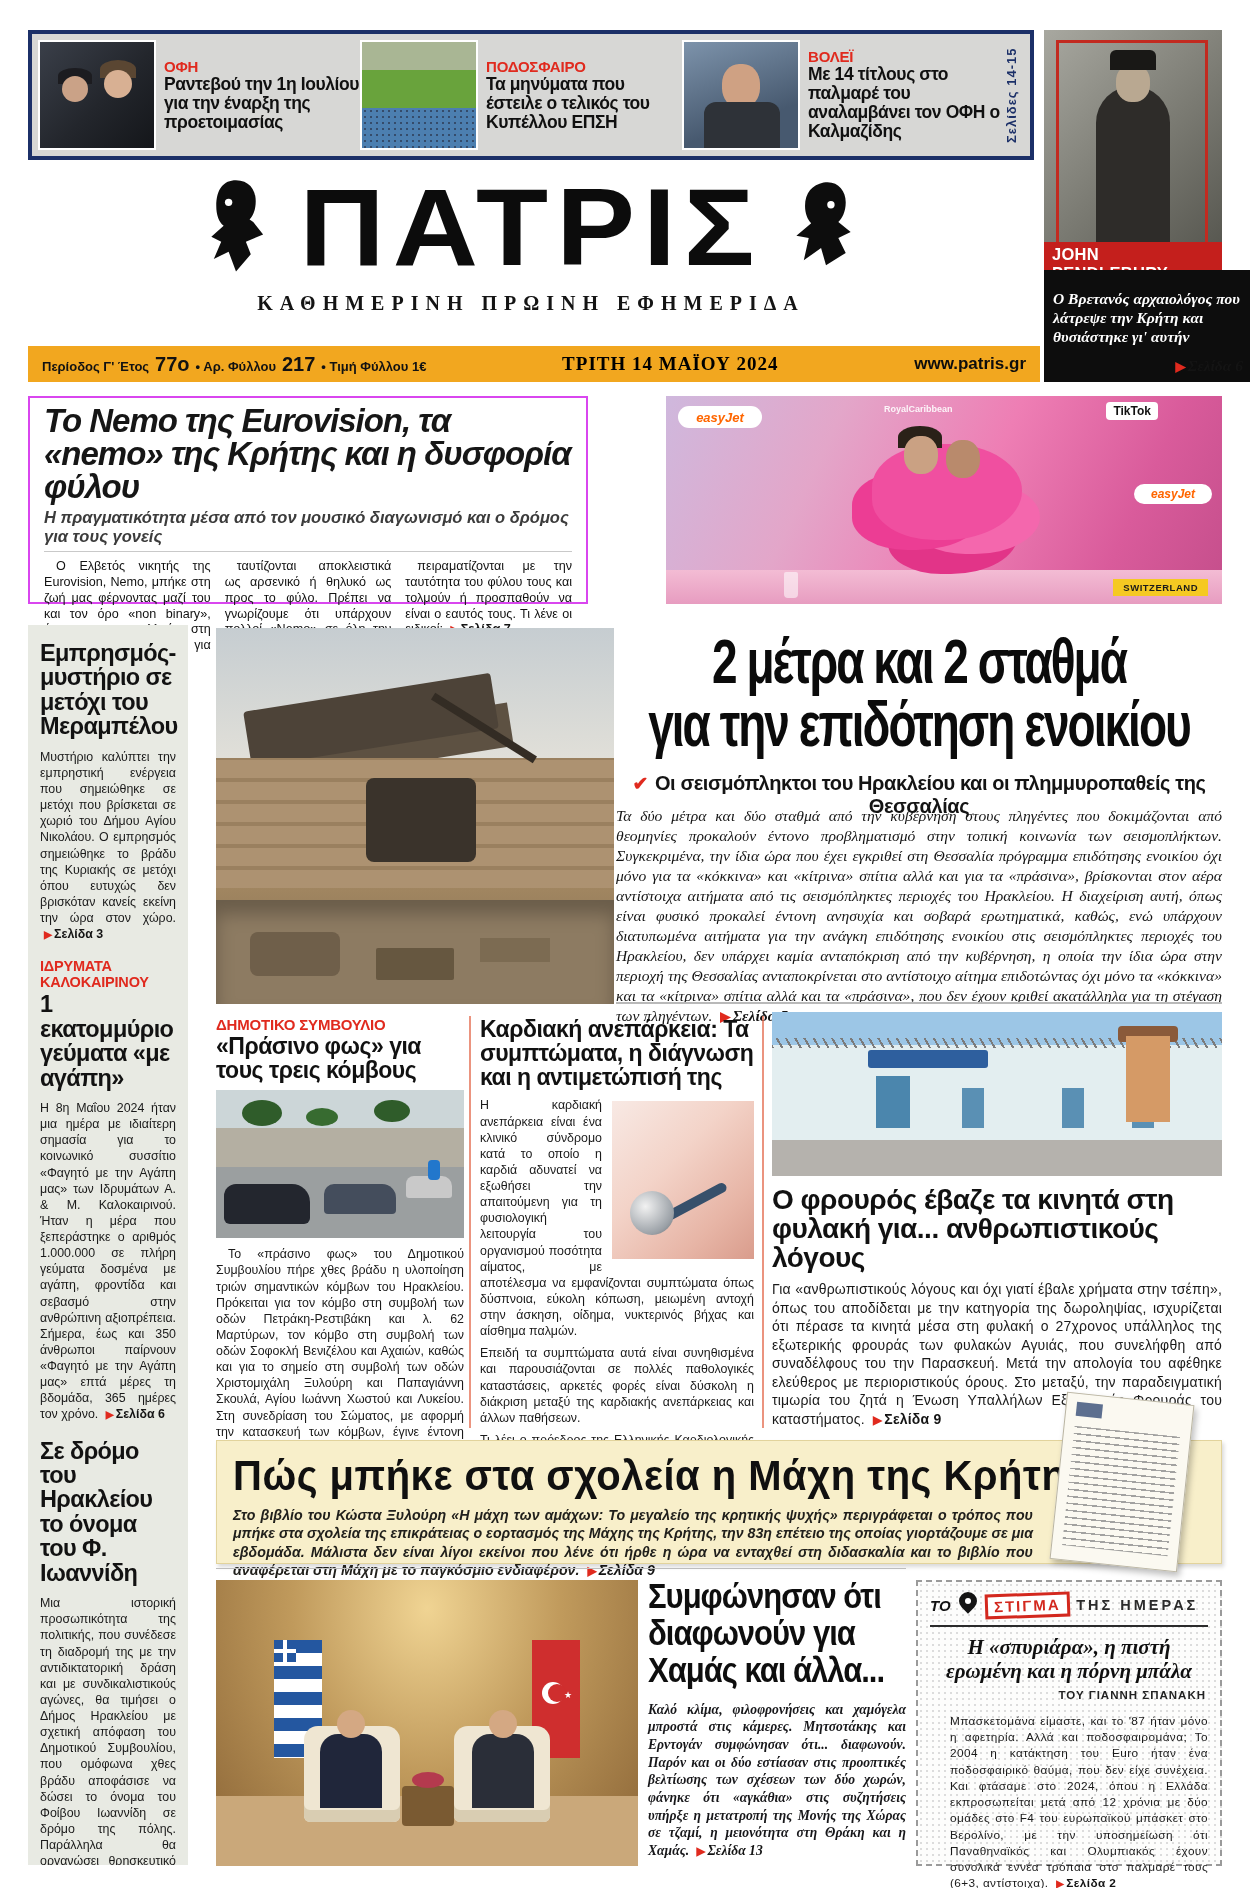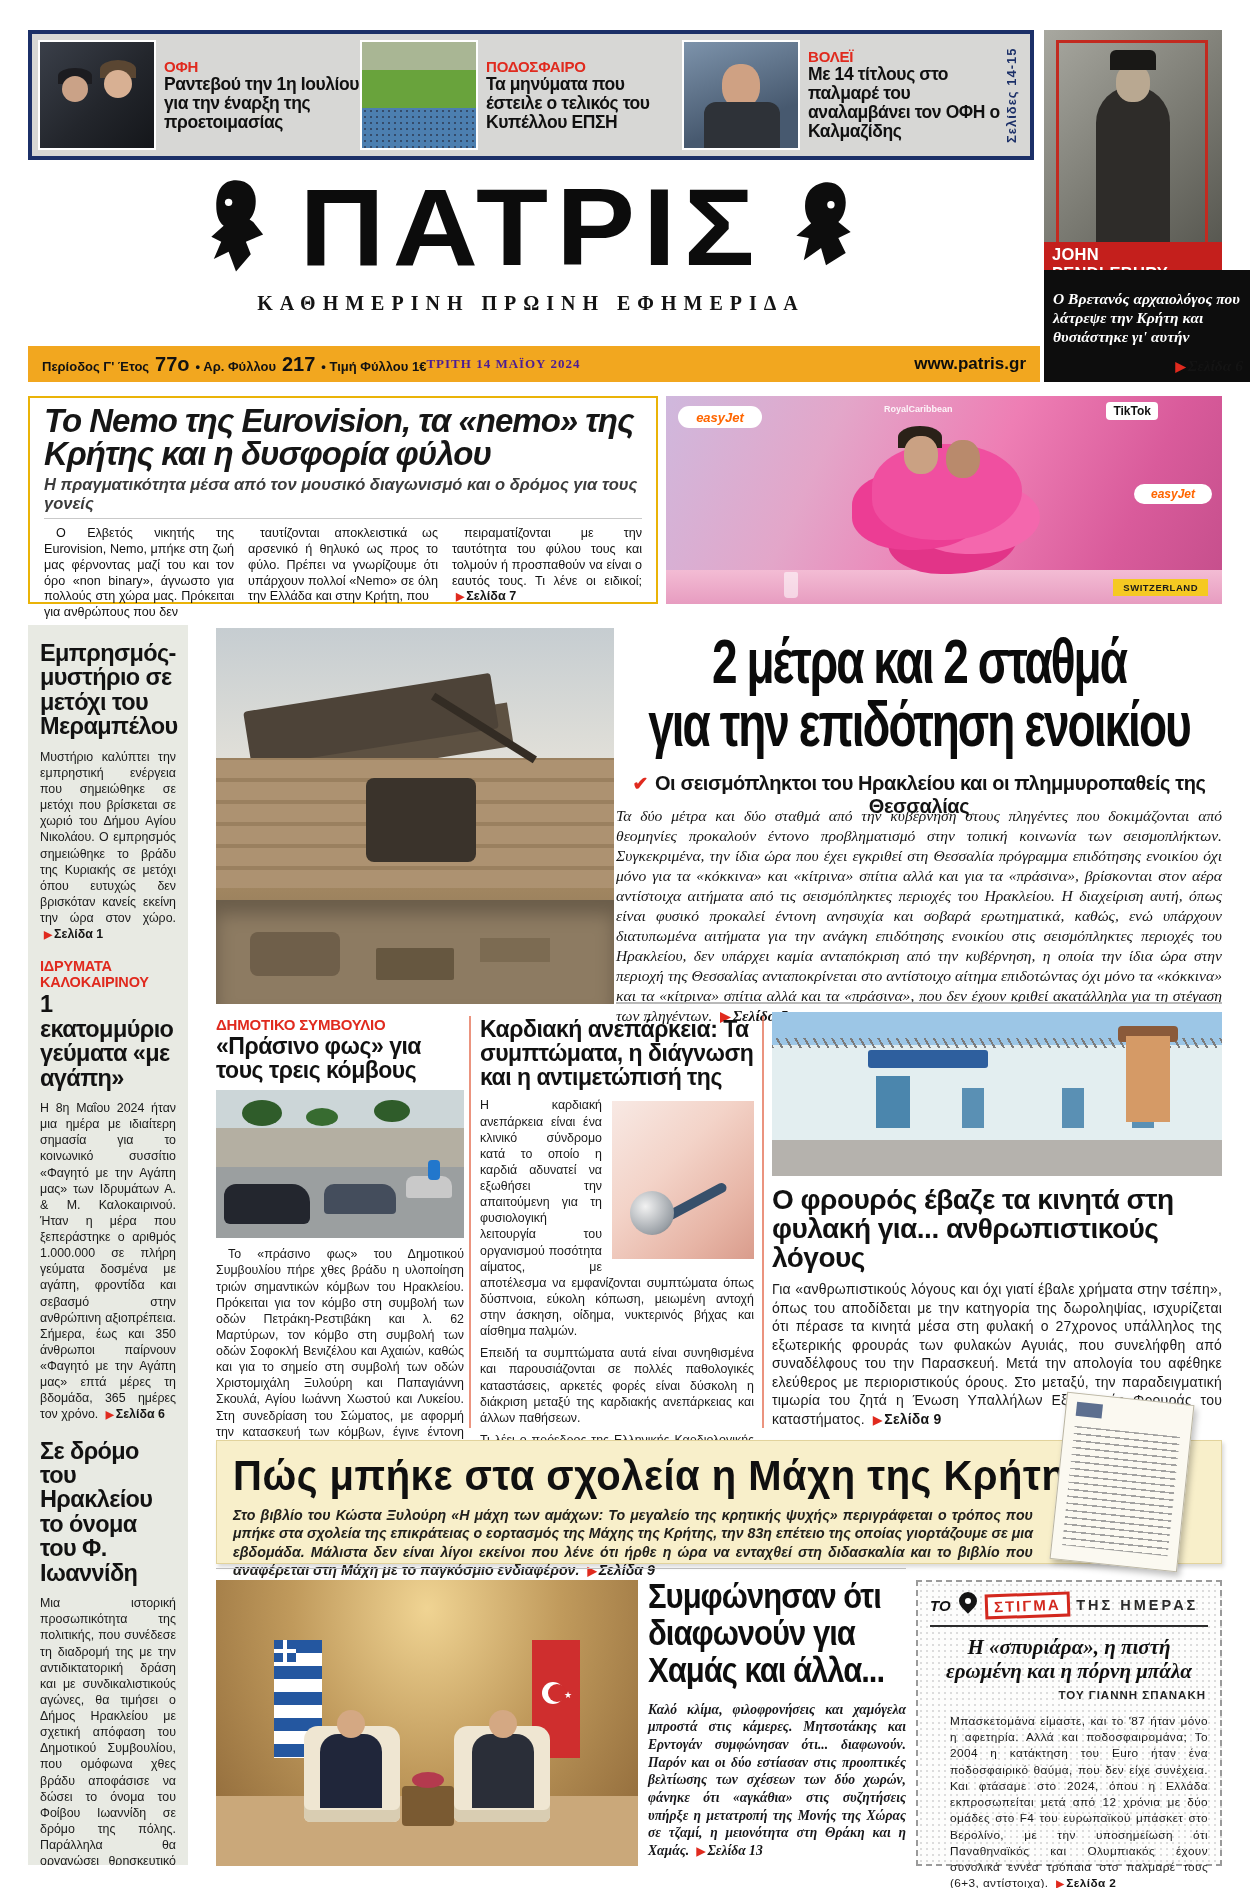"ΤΡΙΤΗ 14 ΜΑΪΟΥ 2024" .db-date { color: #4c1d95 -> #000000; font-size: 13px -> 19px; text-align: left -> center }
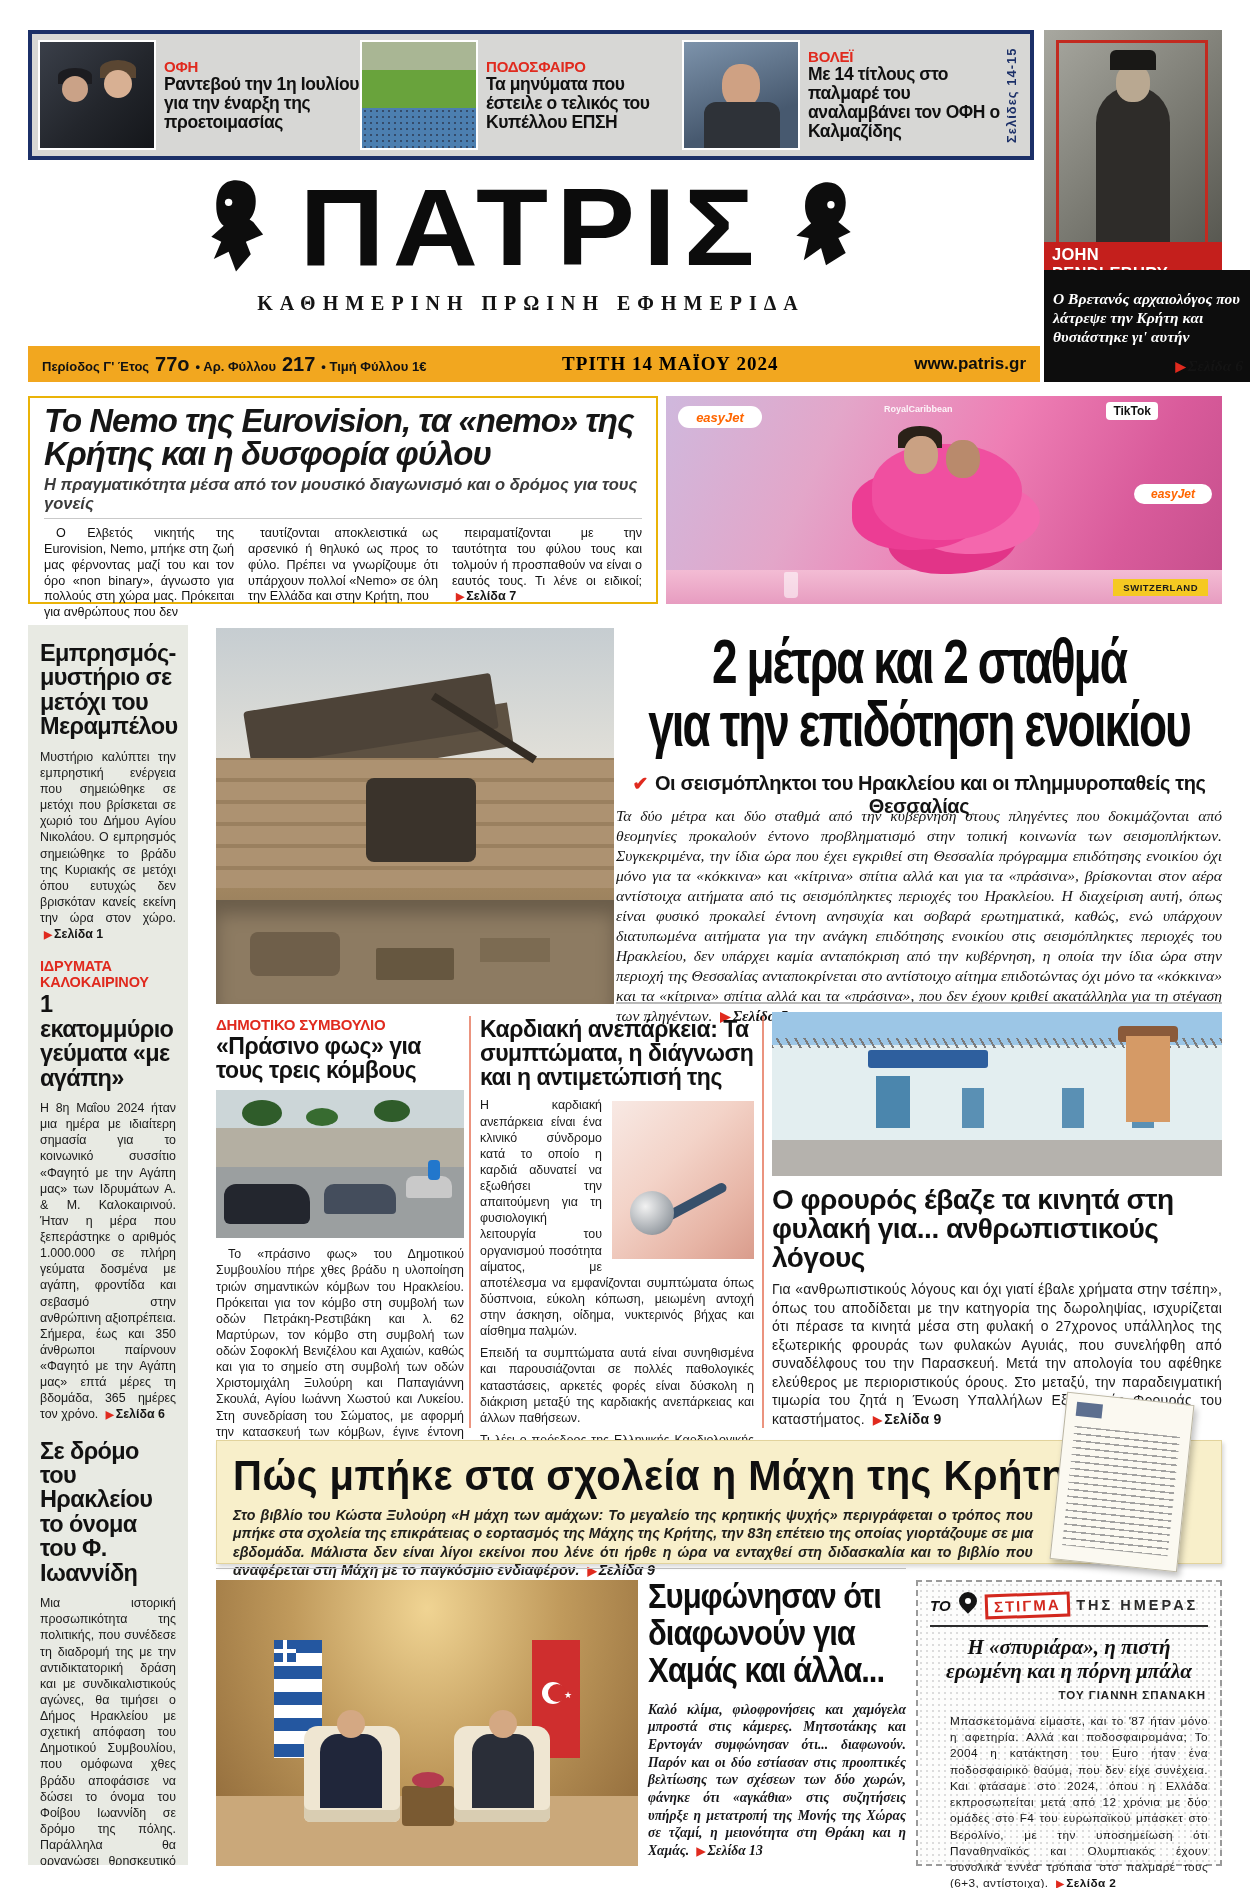"Το Nemo της Eurovision, τα" .eurobox { border: 2px solid #eab308 -> 2px solid #d946ef; width: 630px -> 560px }
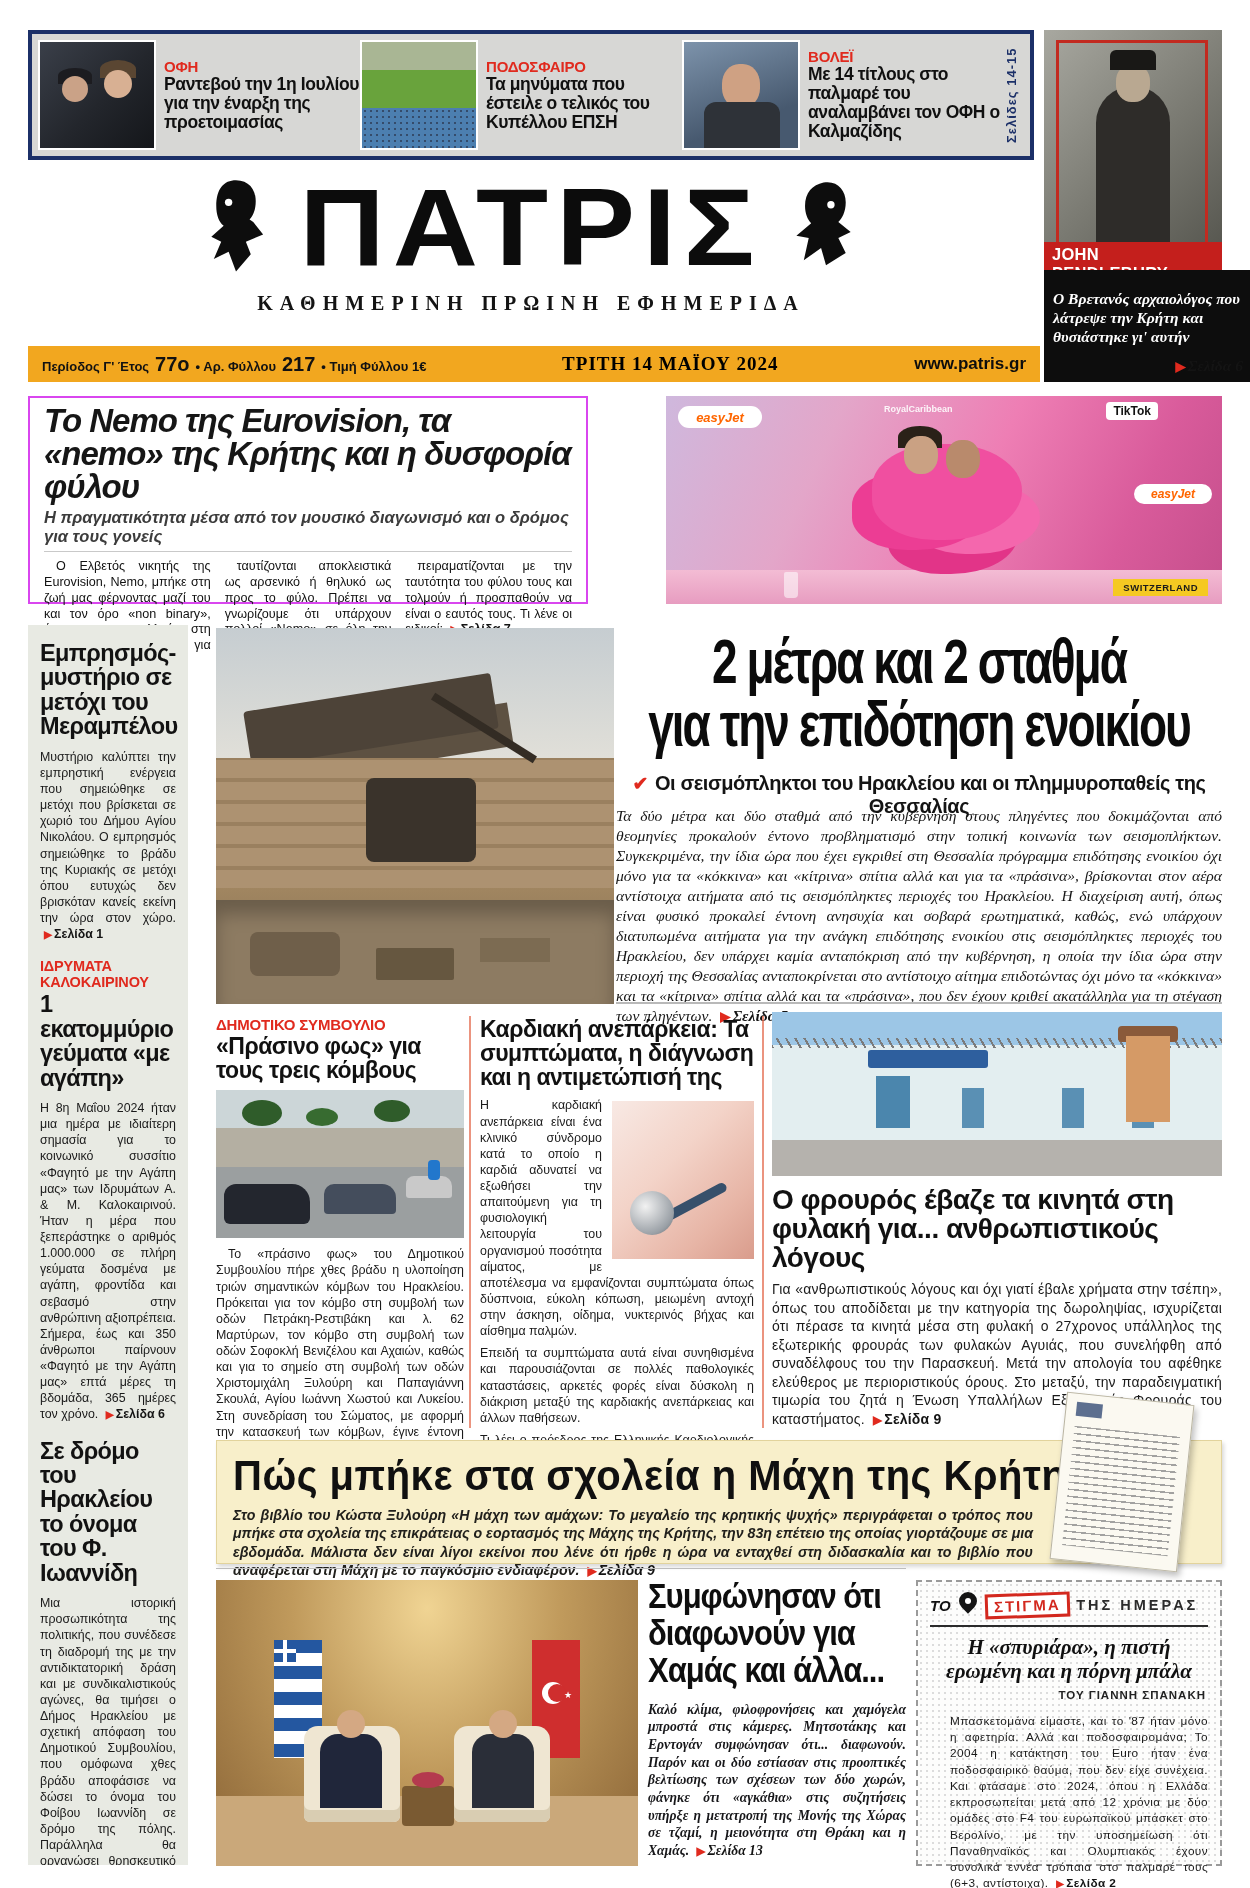"Σελίδα 1" span.pnum { text: 1 -> 3 }
